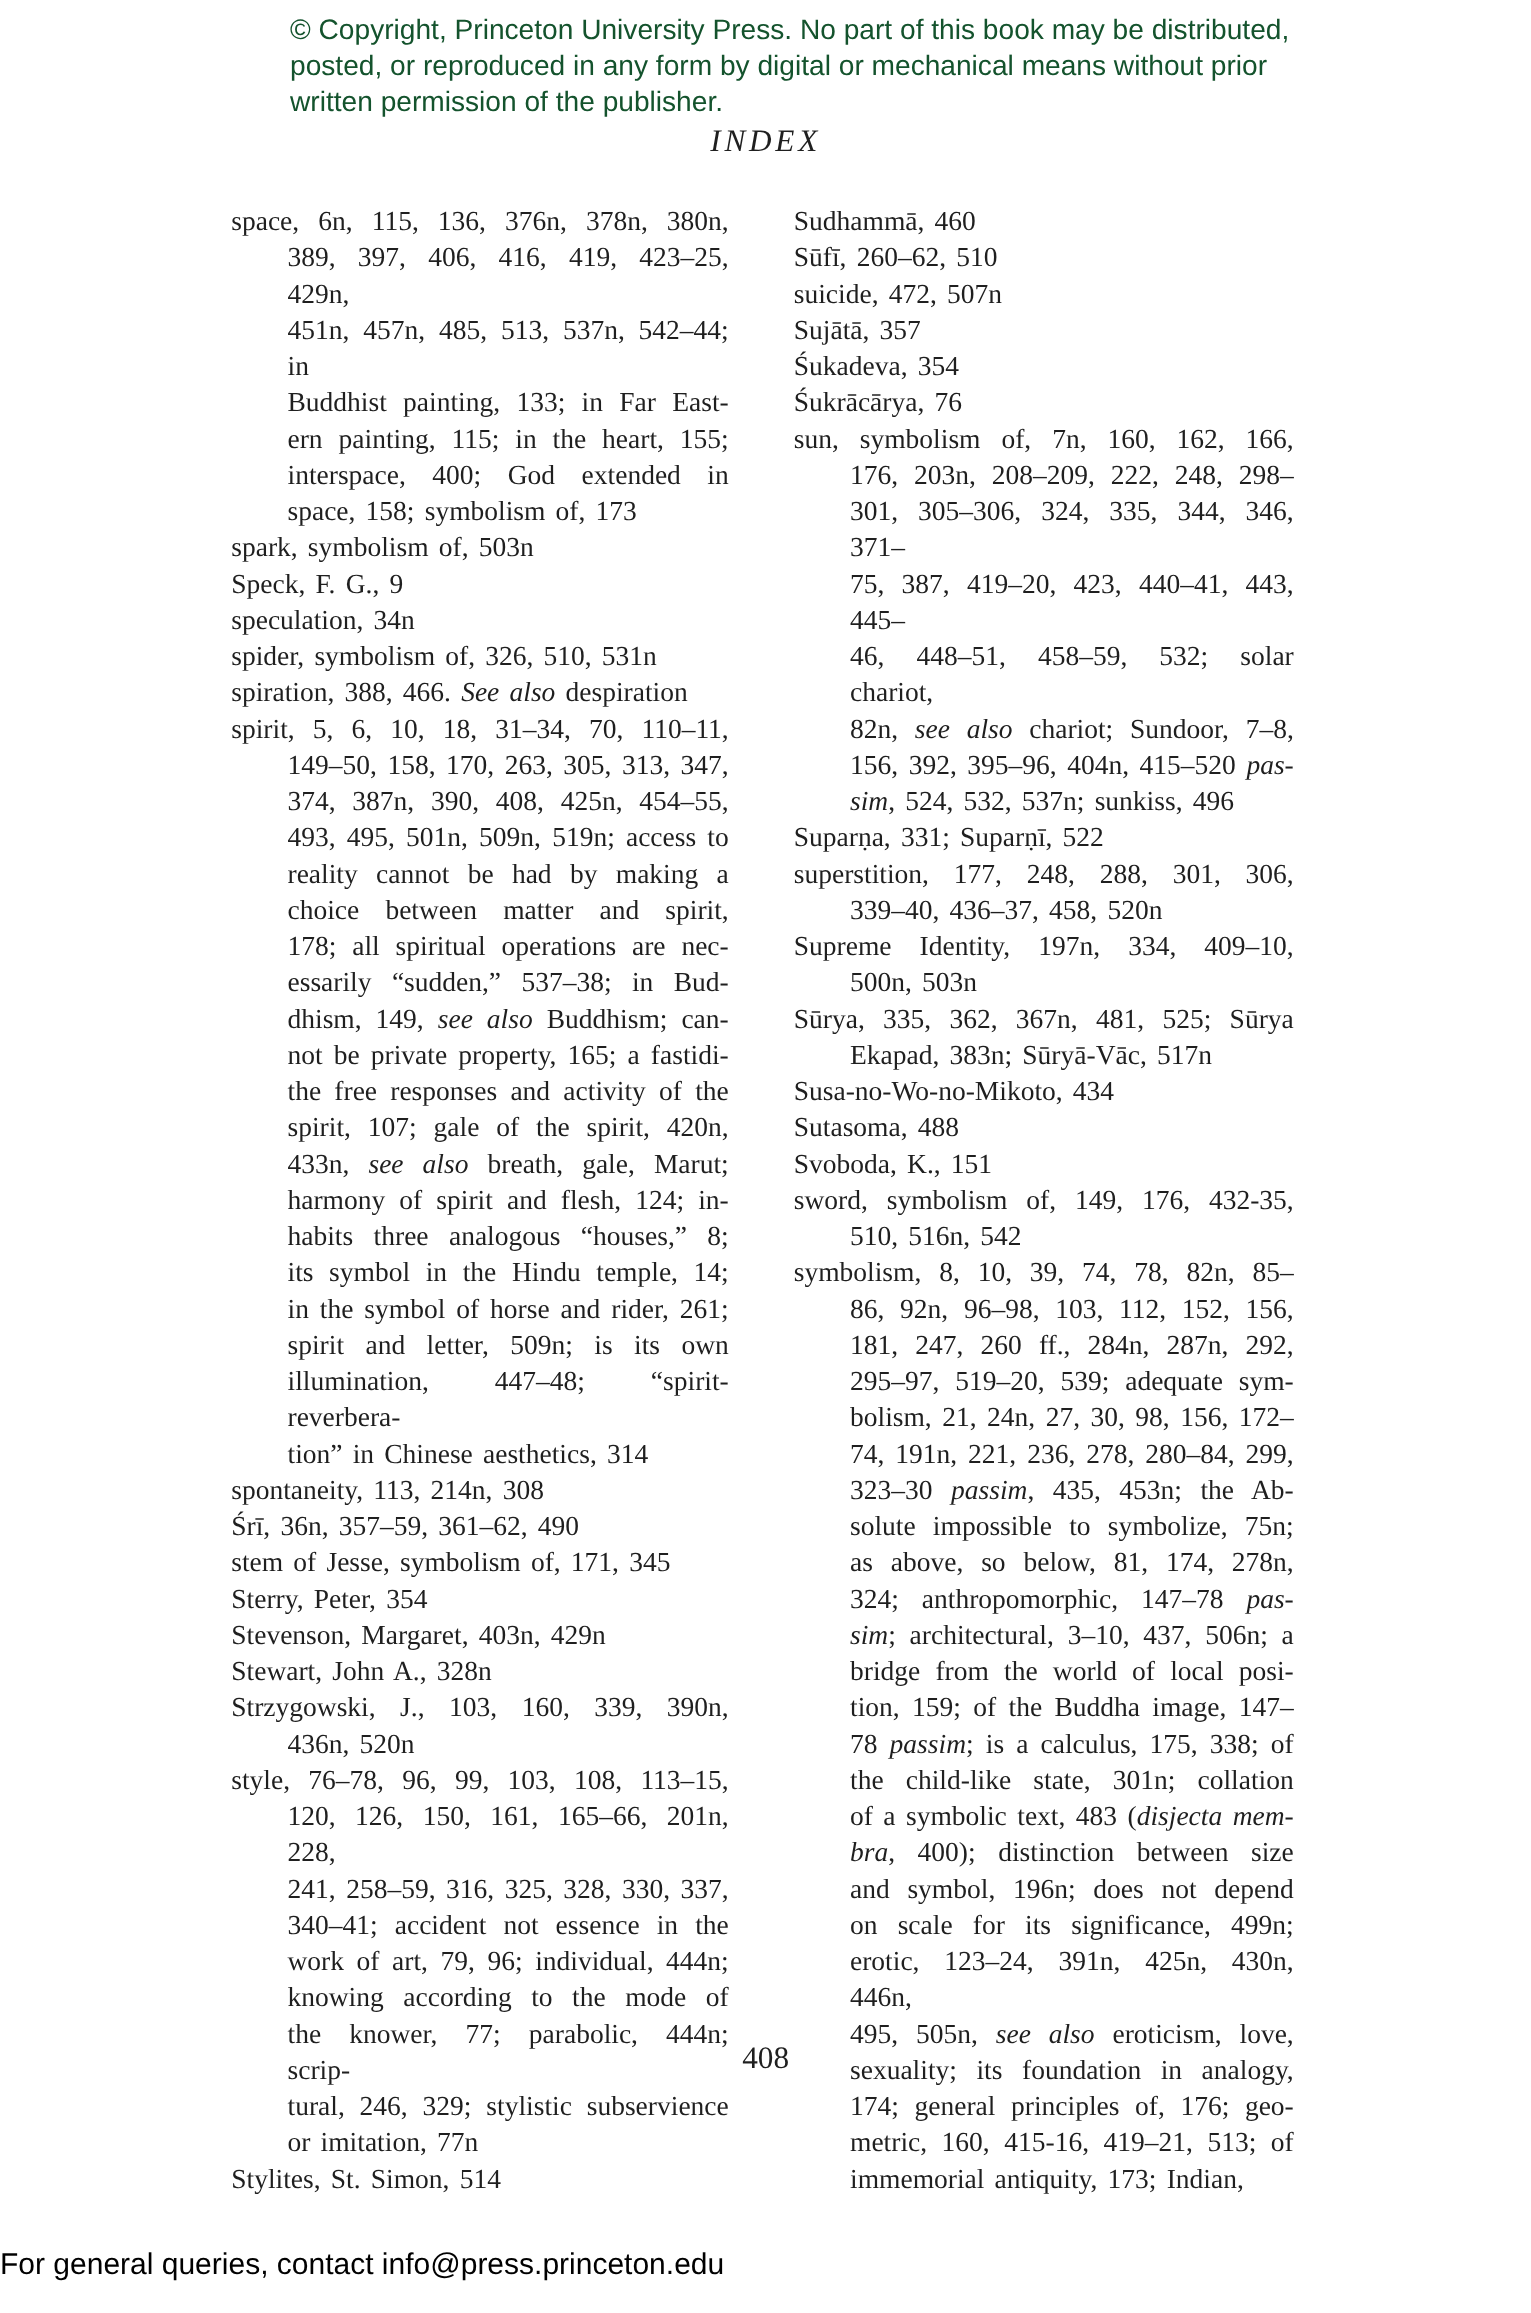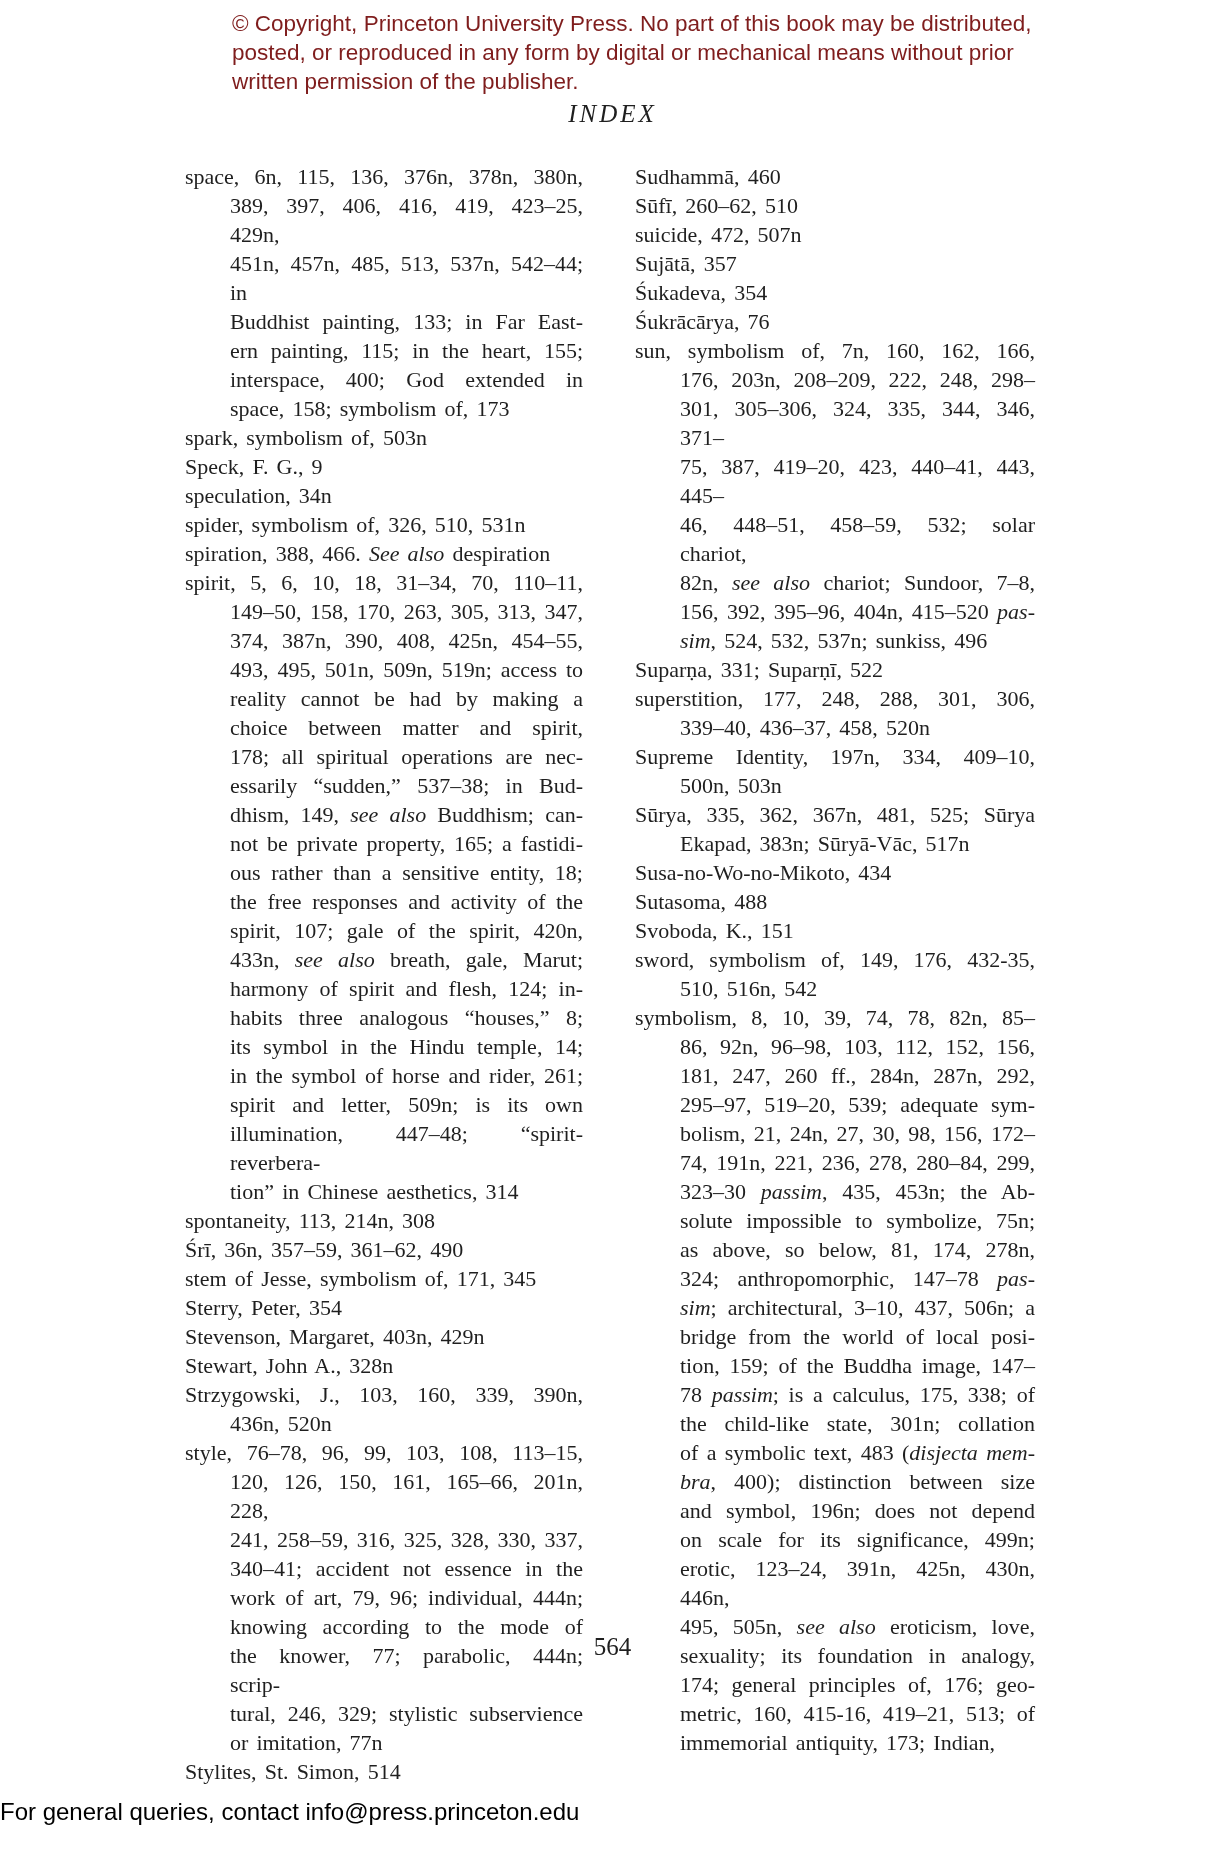"© Copyright, Princeton University Press." .copyright { color: #7f1d1d -> #14532d }
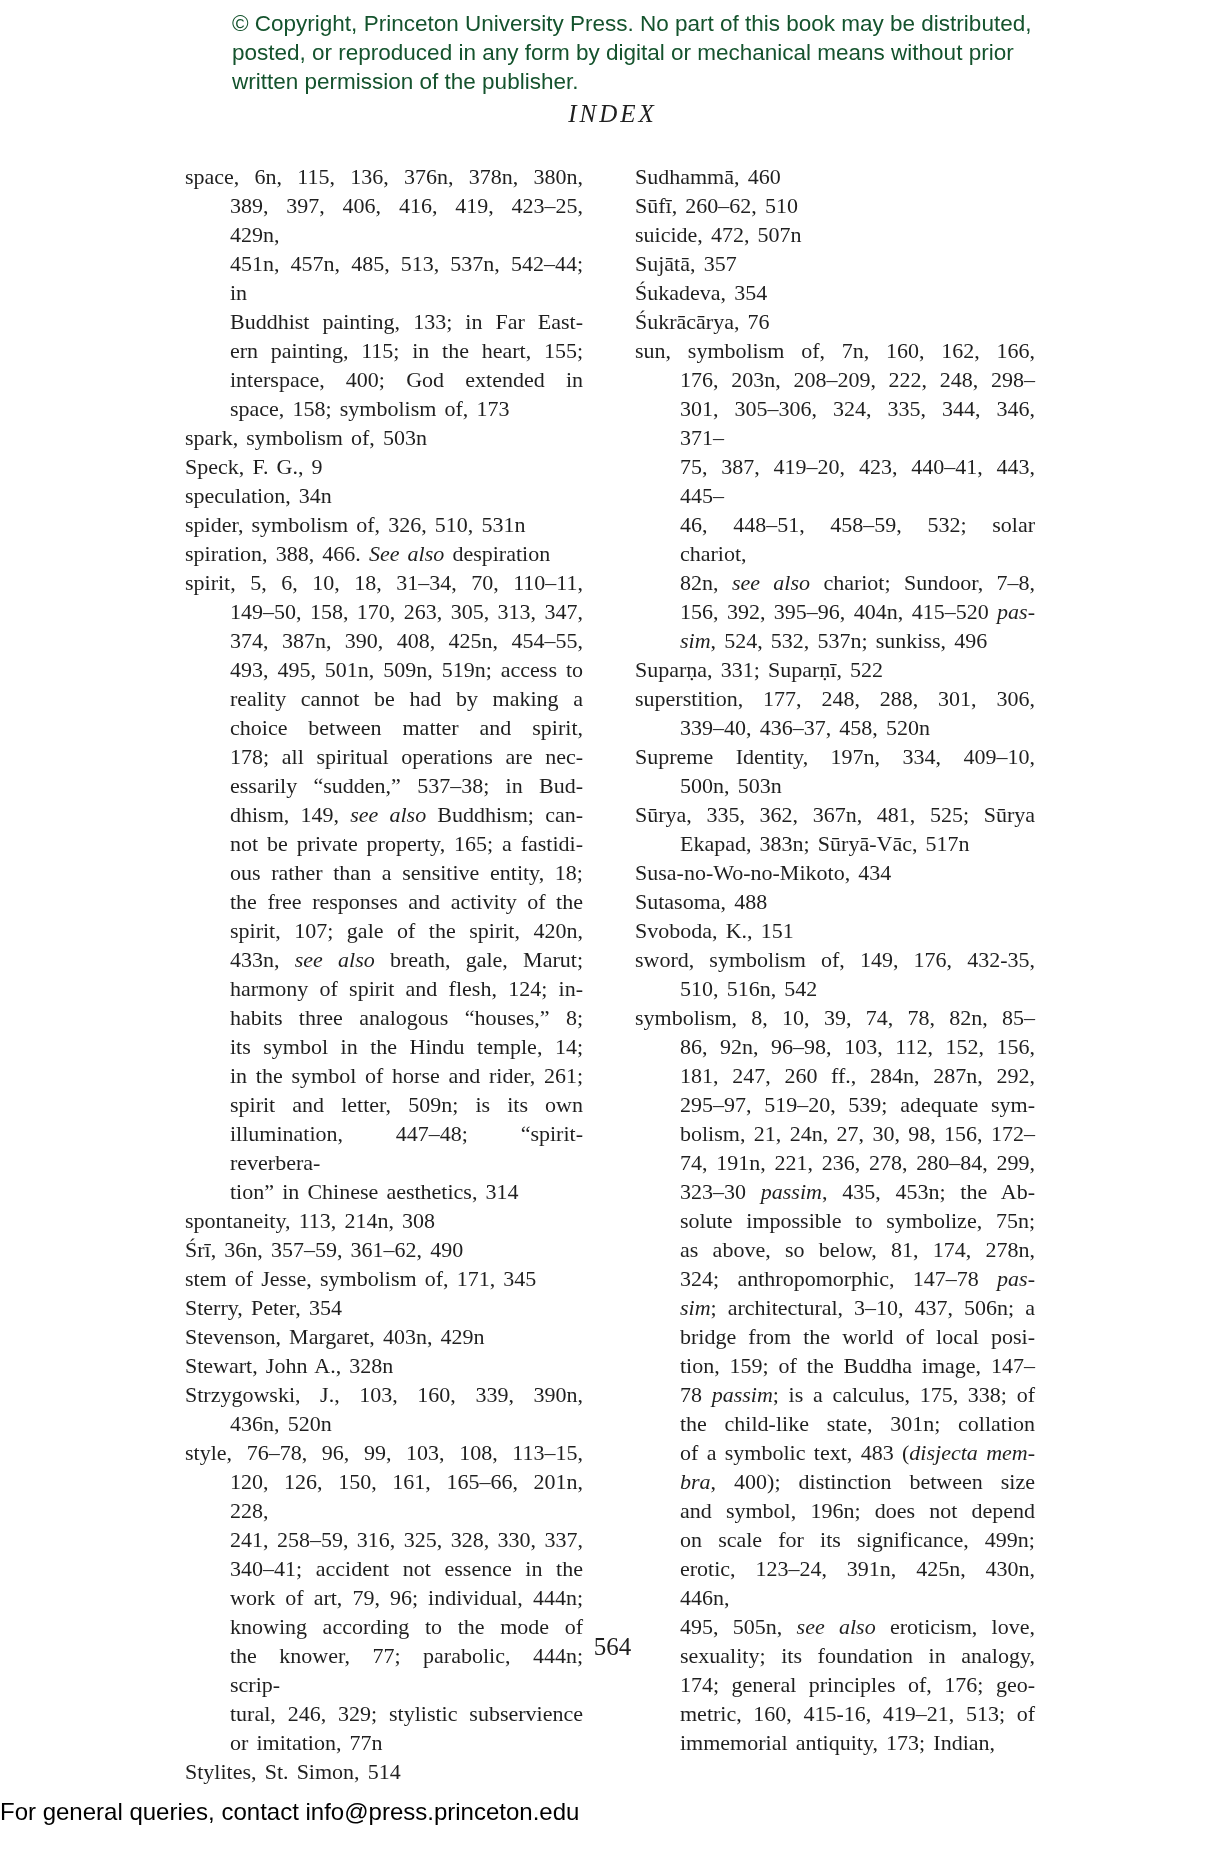"ous rather than a sensitive" div.line { html: <div>ous rather than a sensitive entity, 18;</div> -> none }
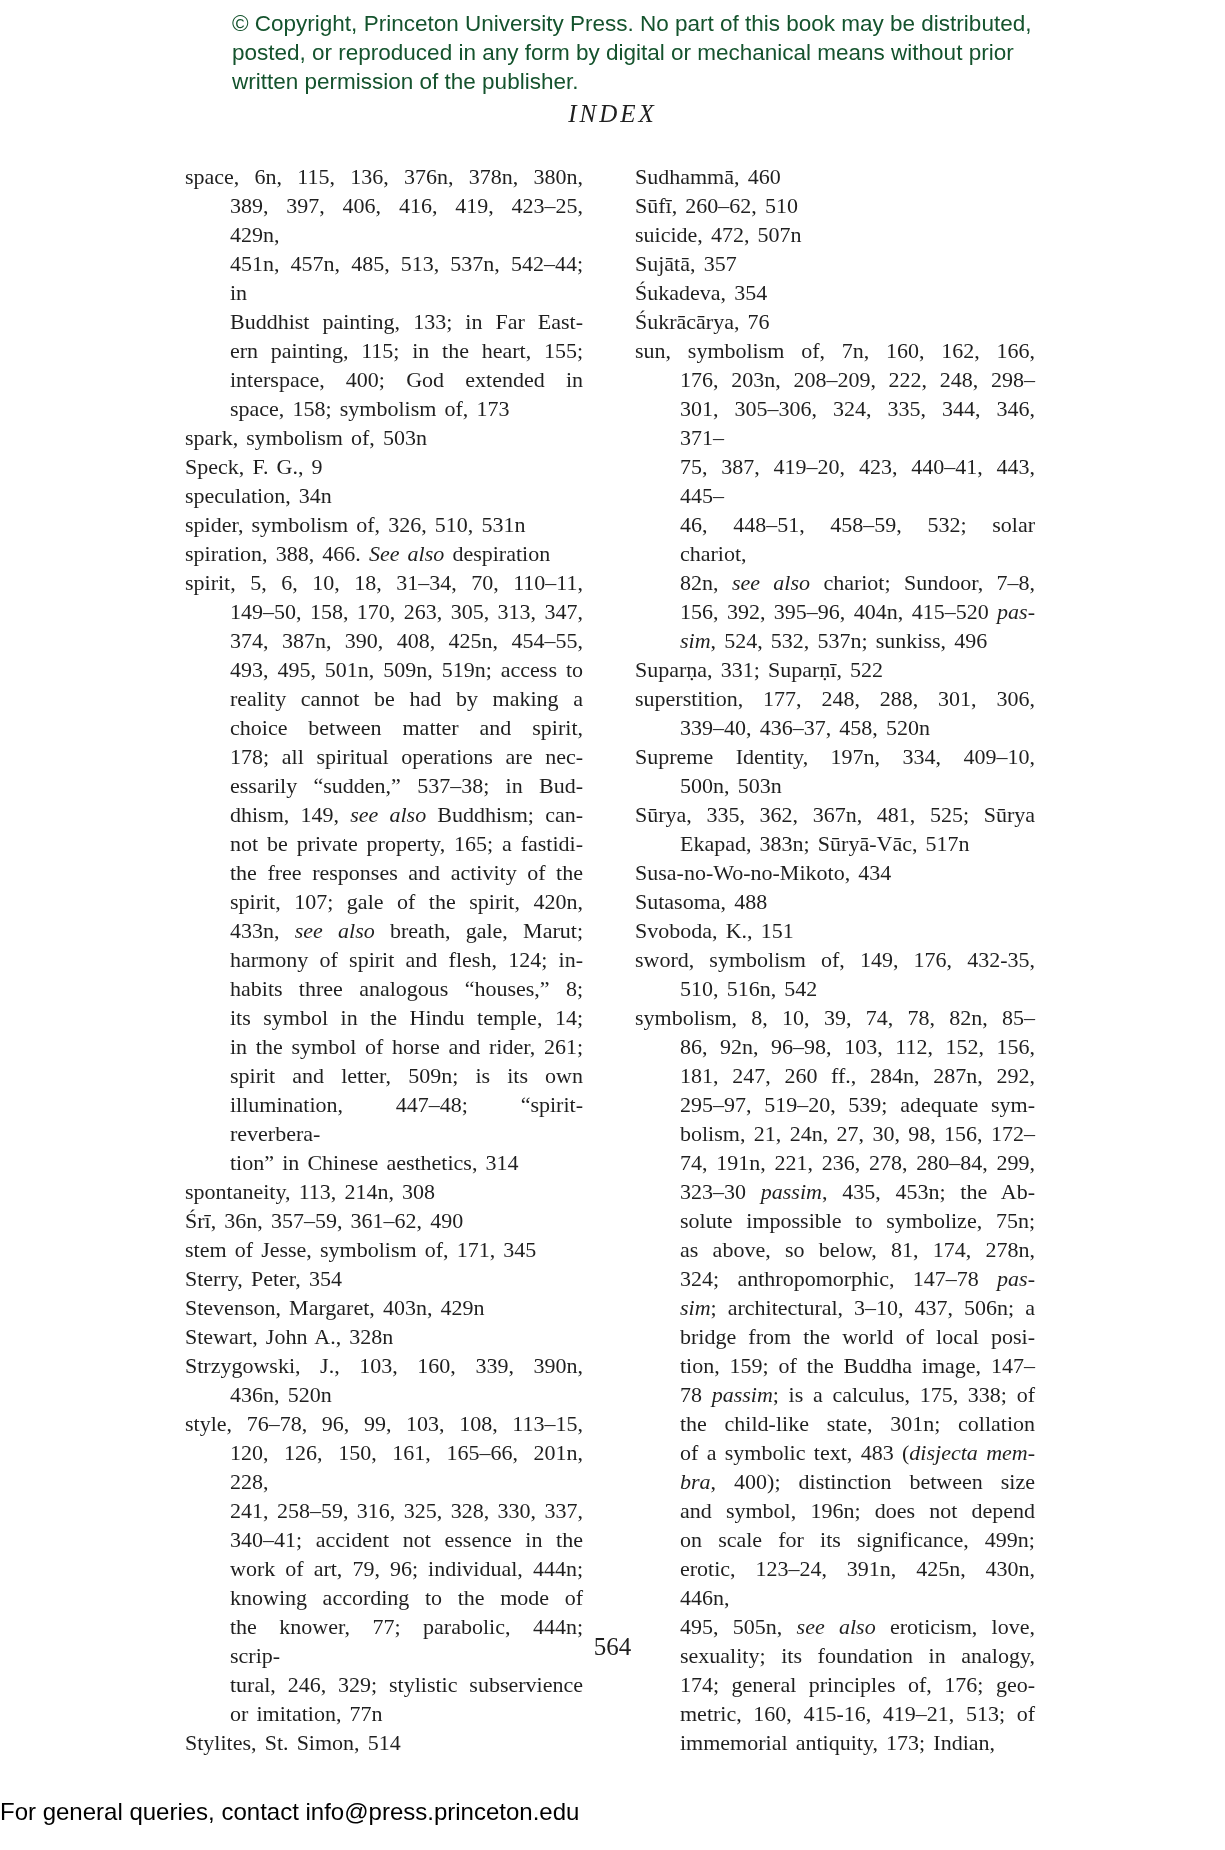"564" div.page-number { text: 564 -> 408 }
